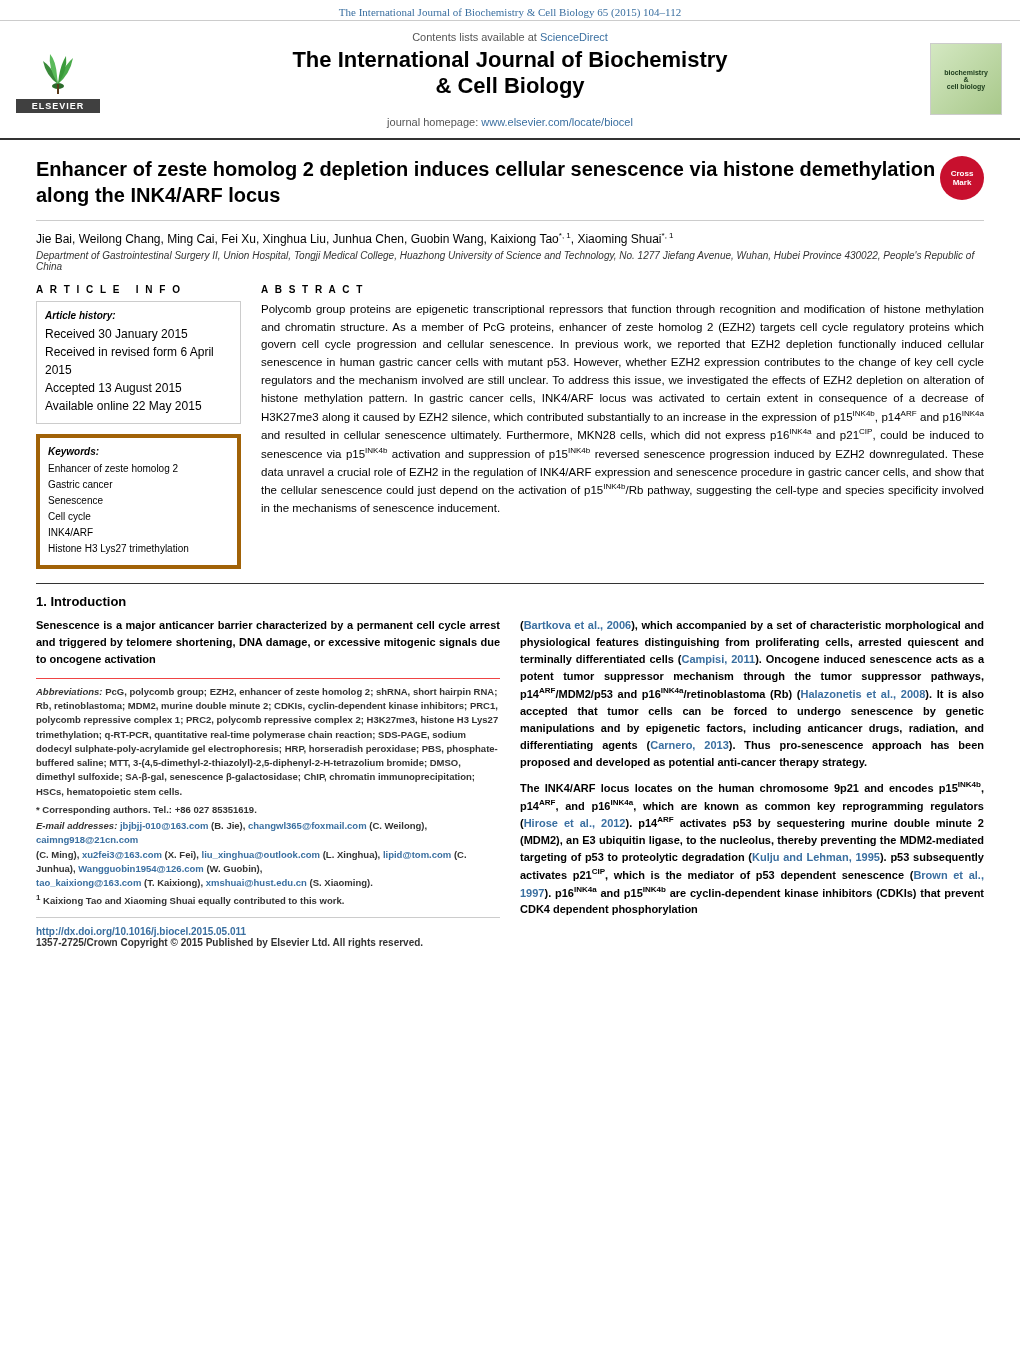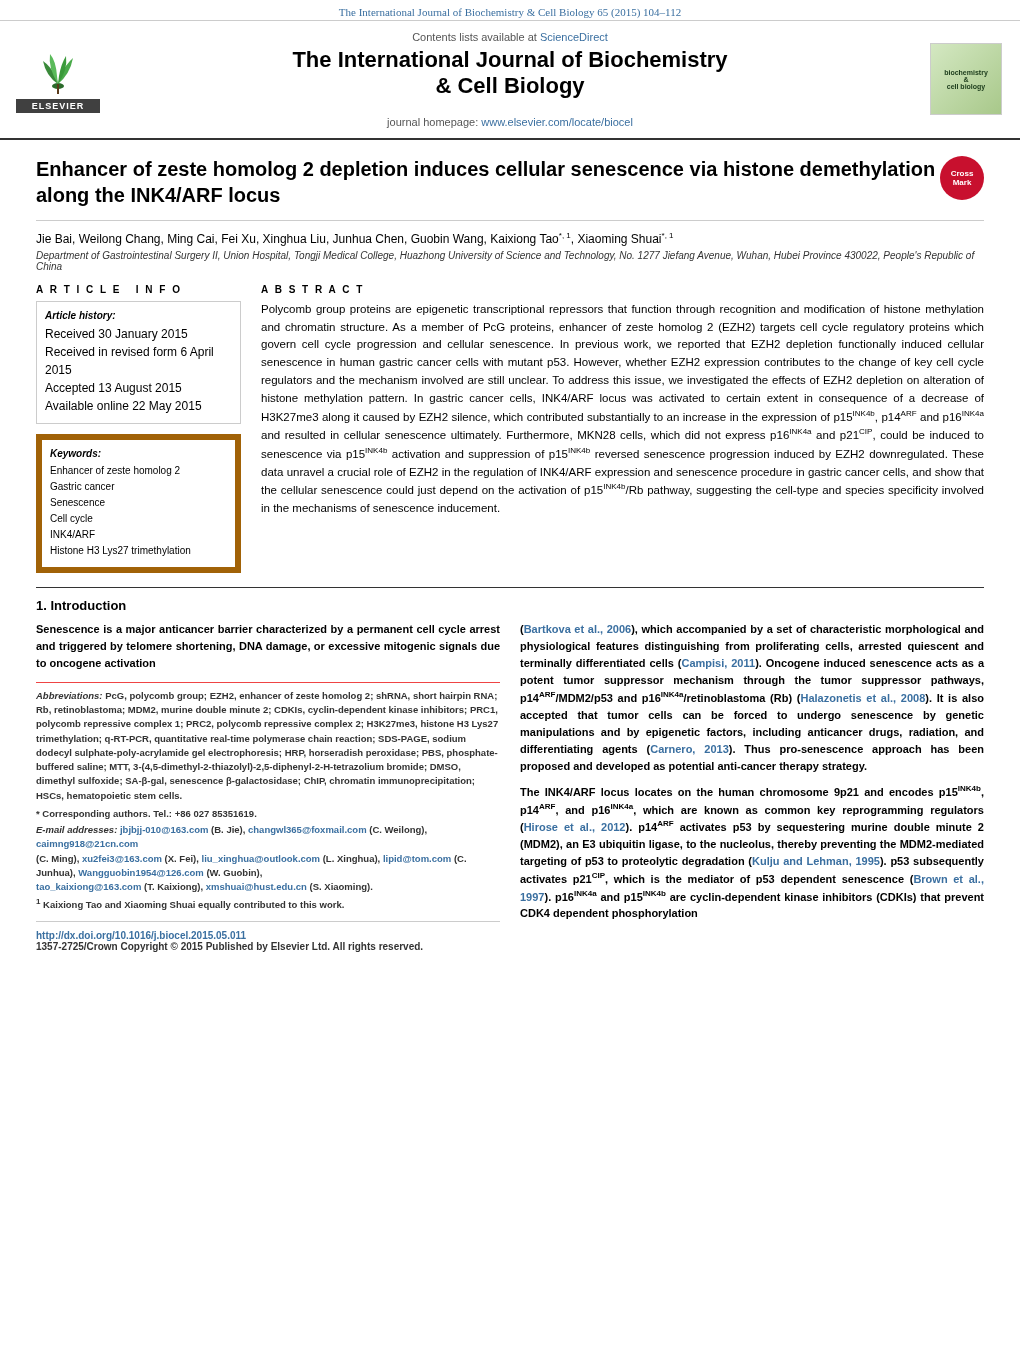"Keywords:" .keywords-box { border: 6px solid #a16207 -> 4px solid #a16207 }
